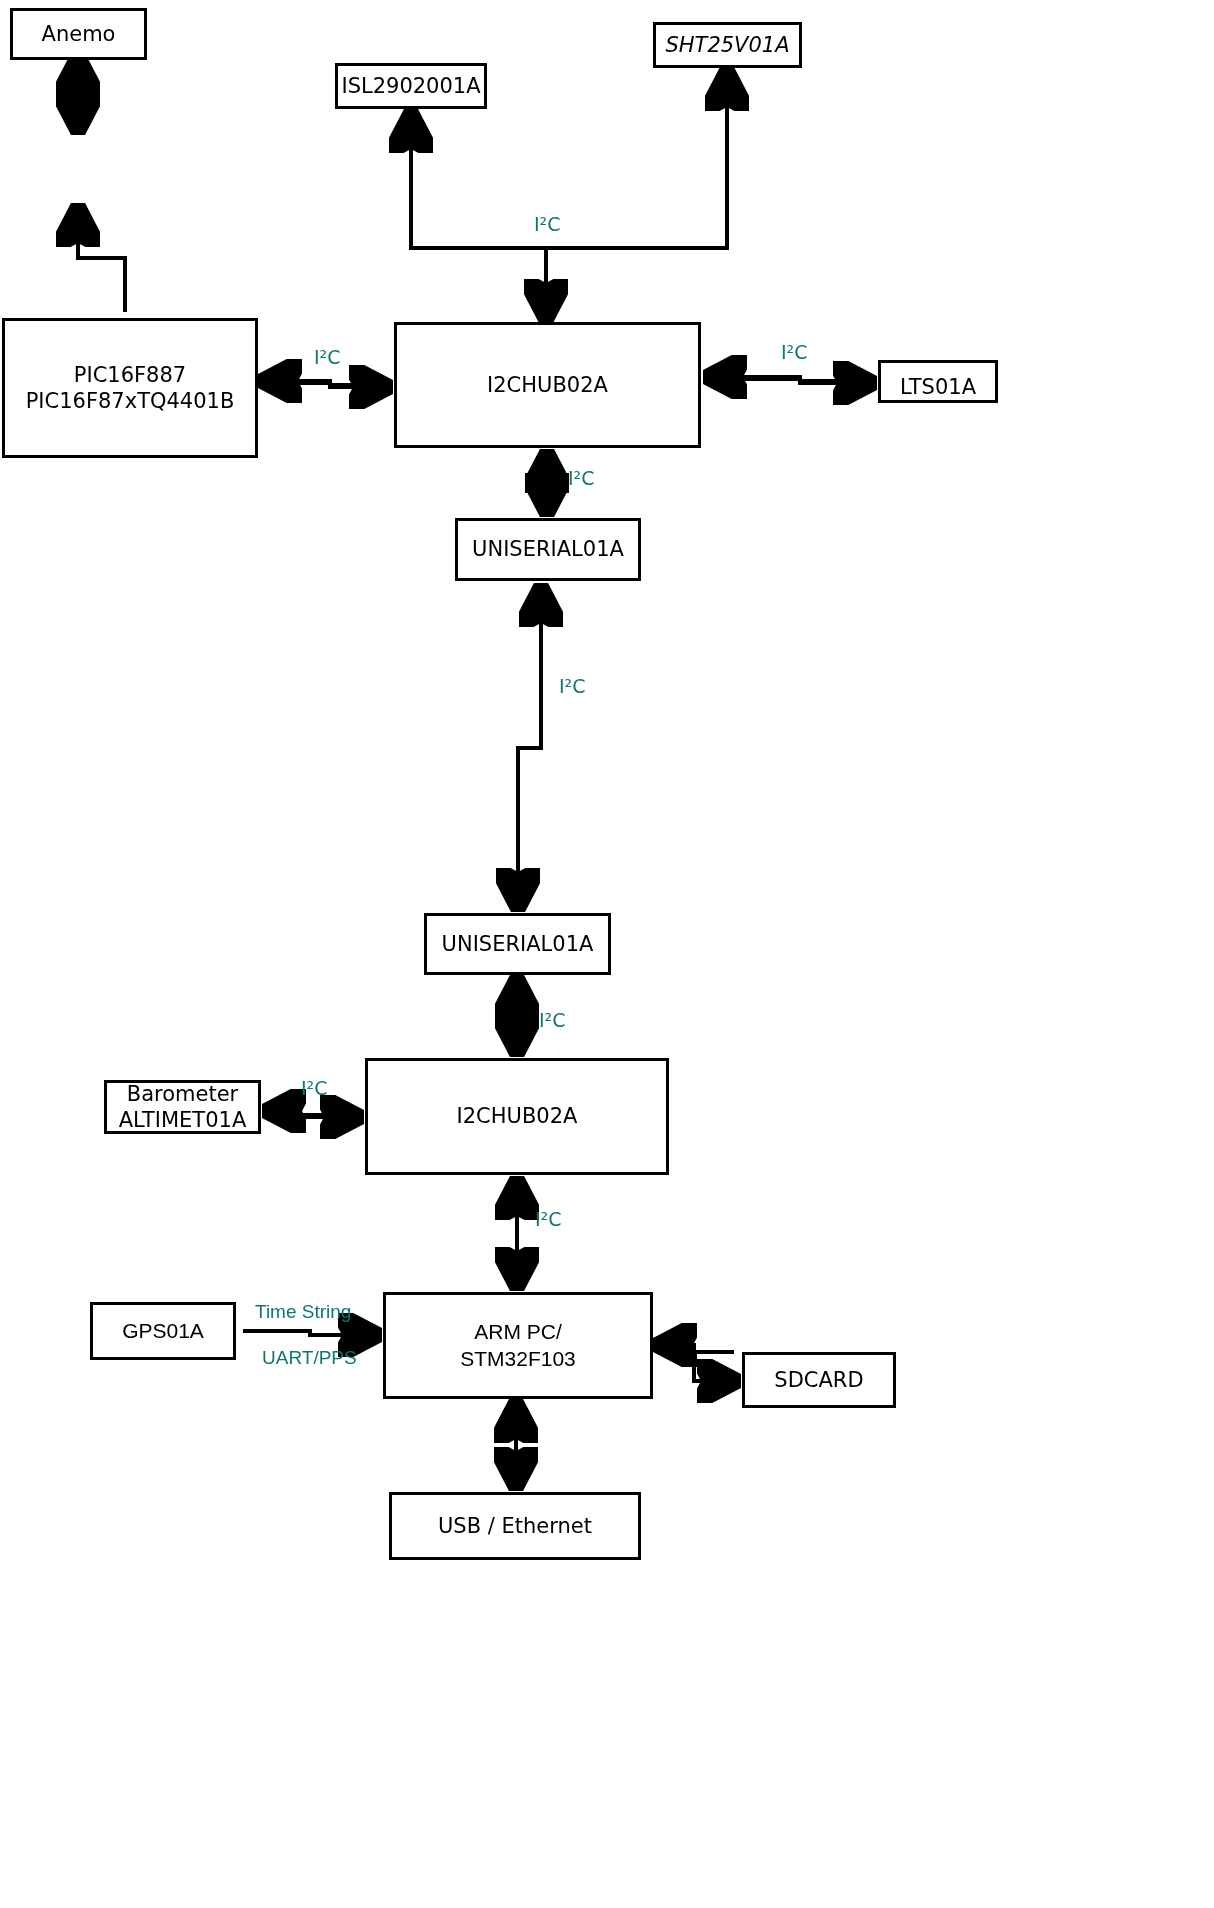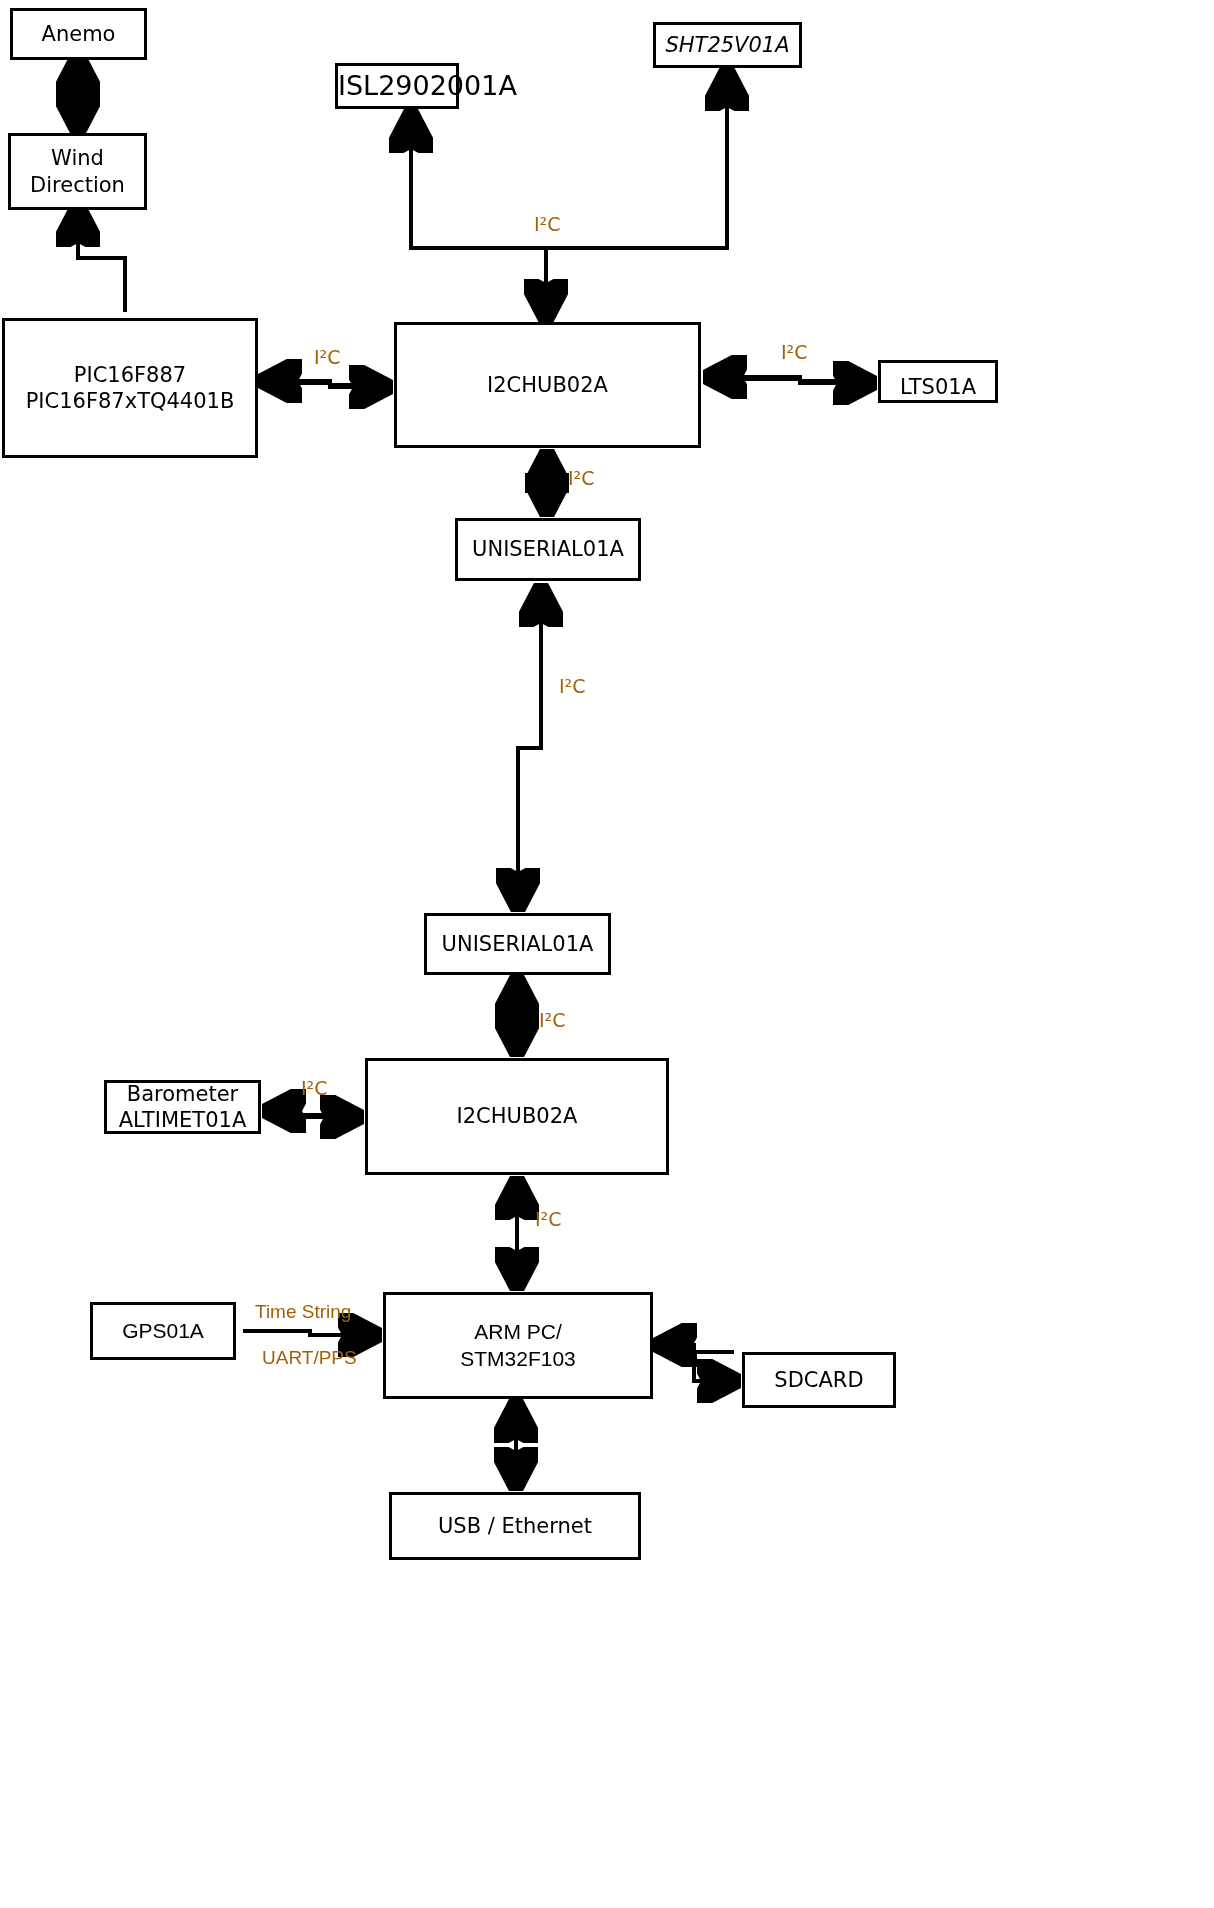"ISL2902001A" div.node { font-size: 27px -> 21px; width: 124px -> 152px }
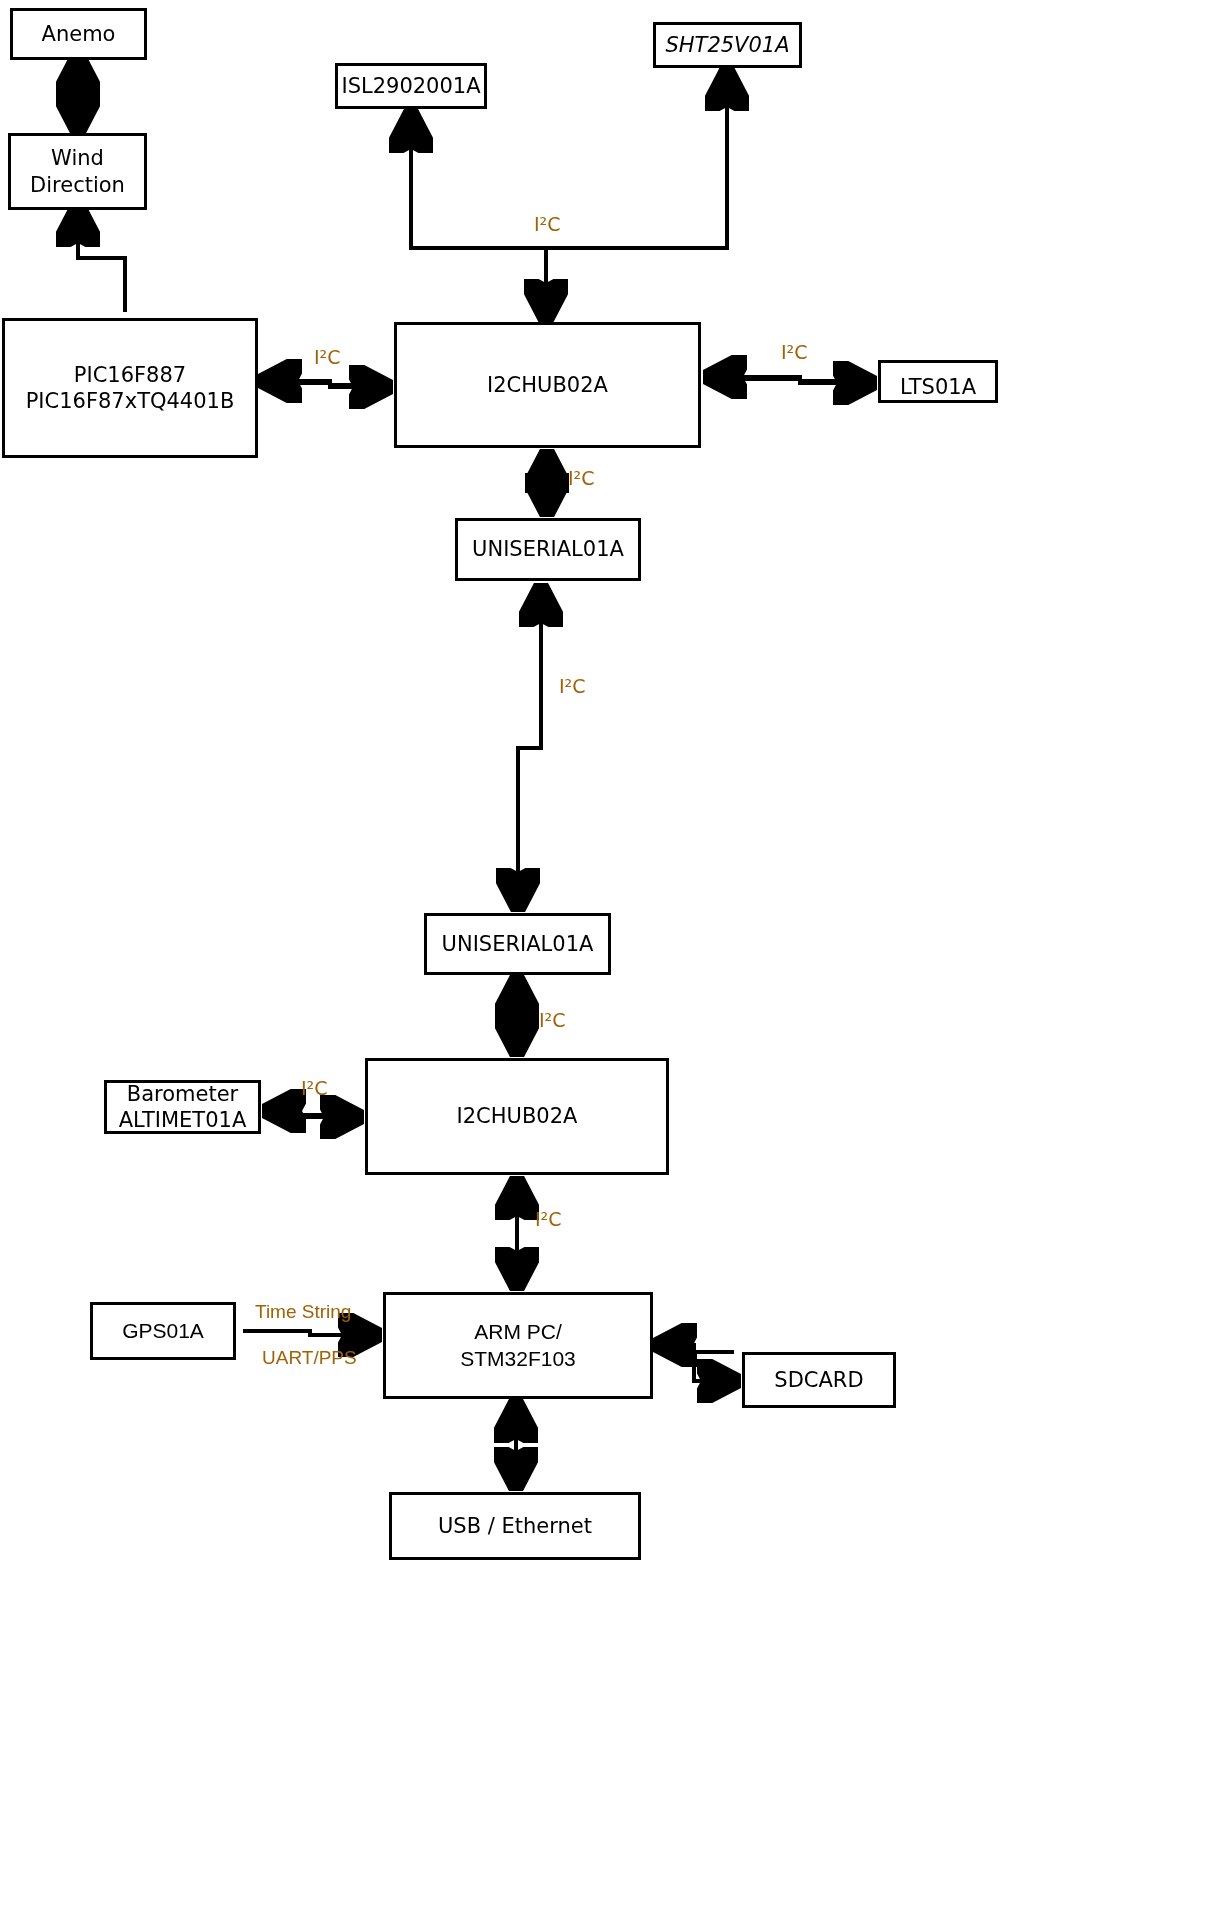"Wind" div.node { html: <div> <span>Wind Direction</span> </div> -> none }
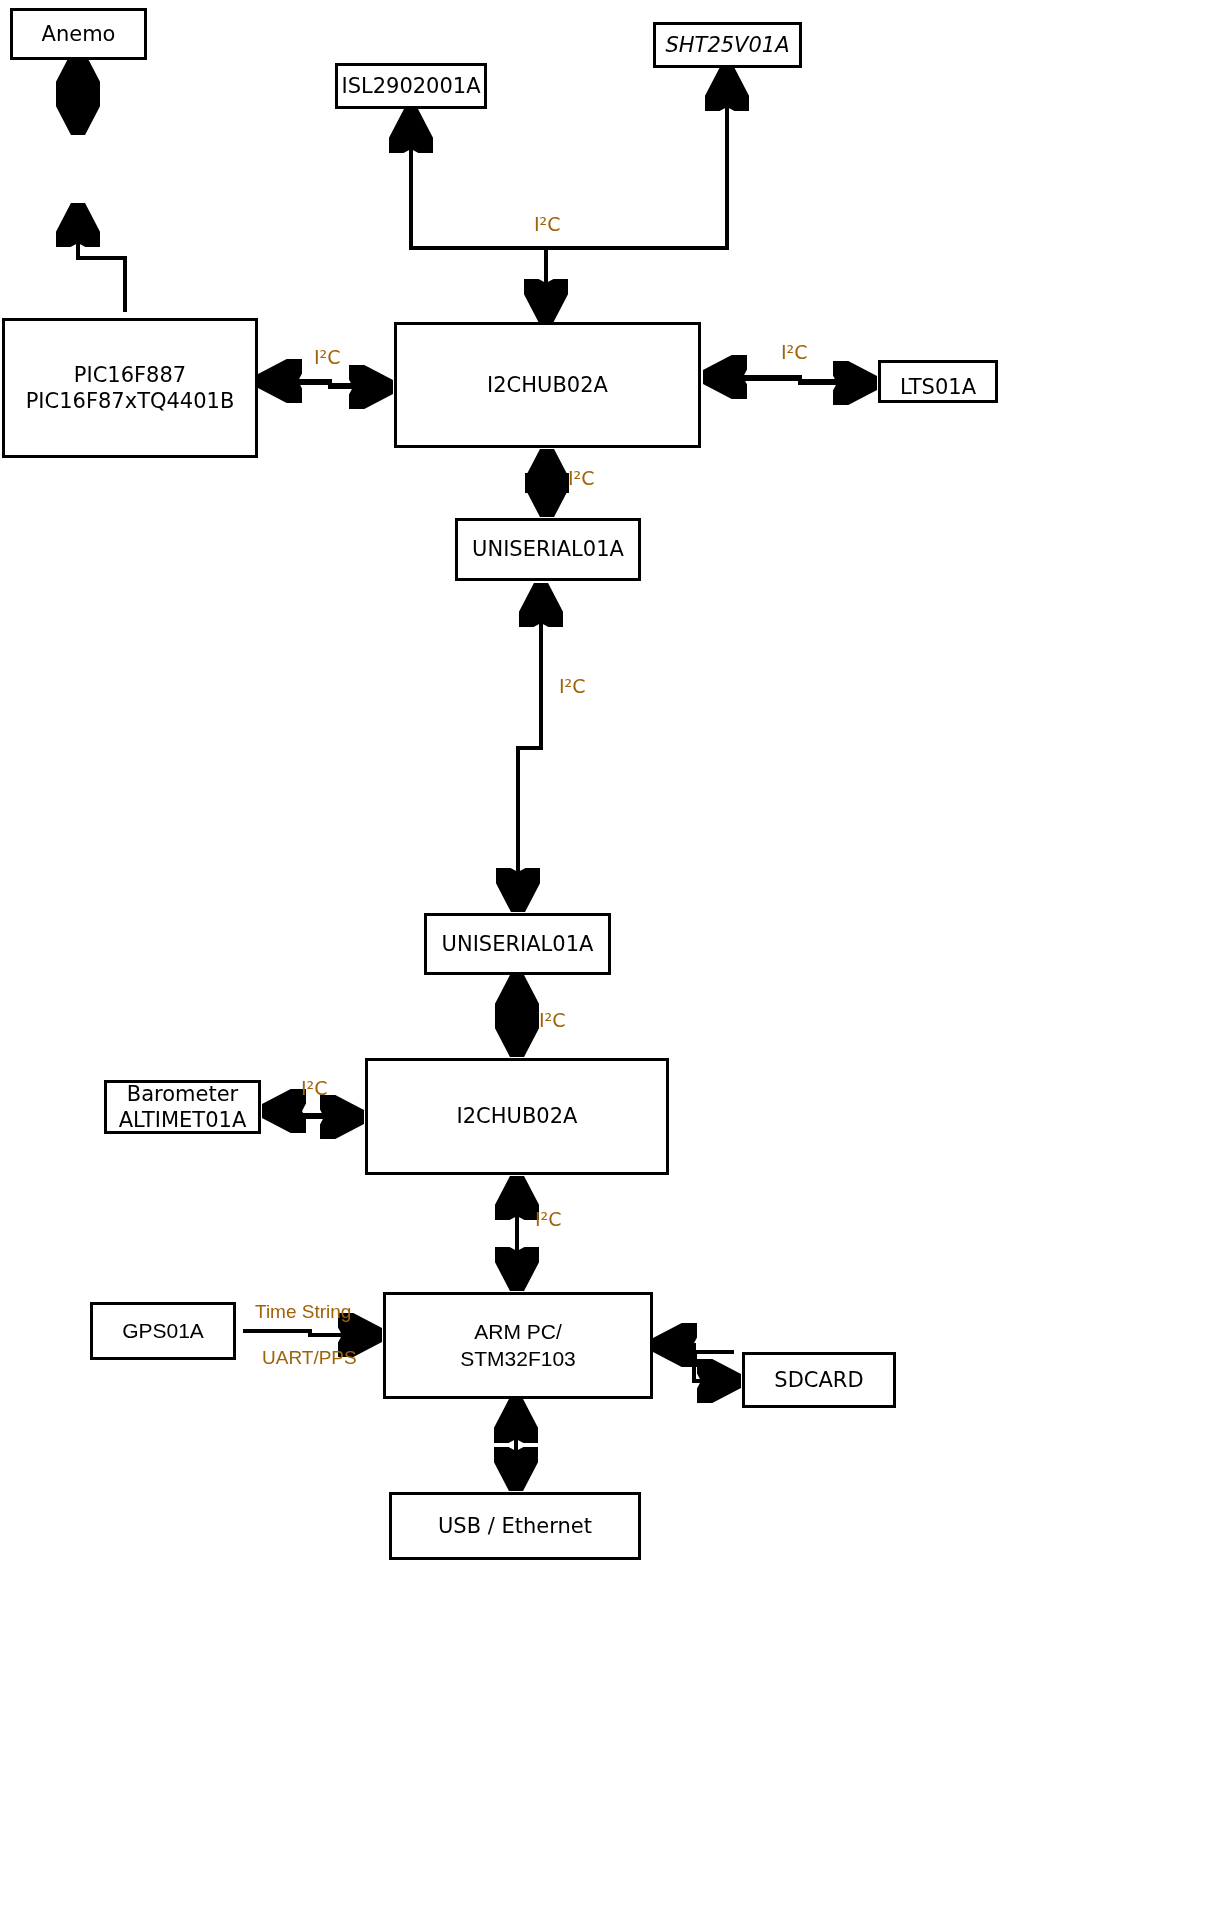"I²C" .edge-label { color: #a16207 -> #0f766e }
